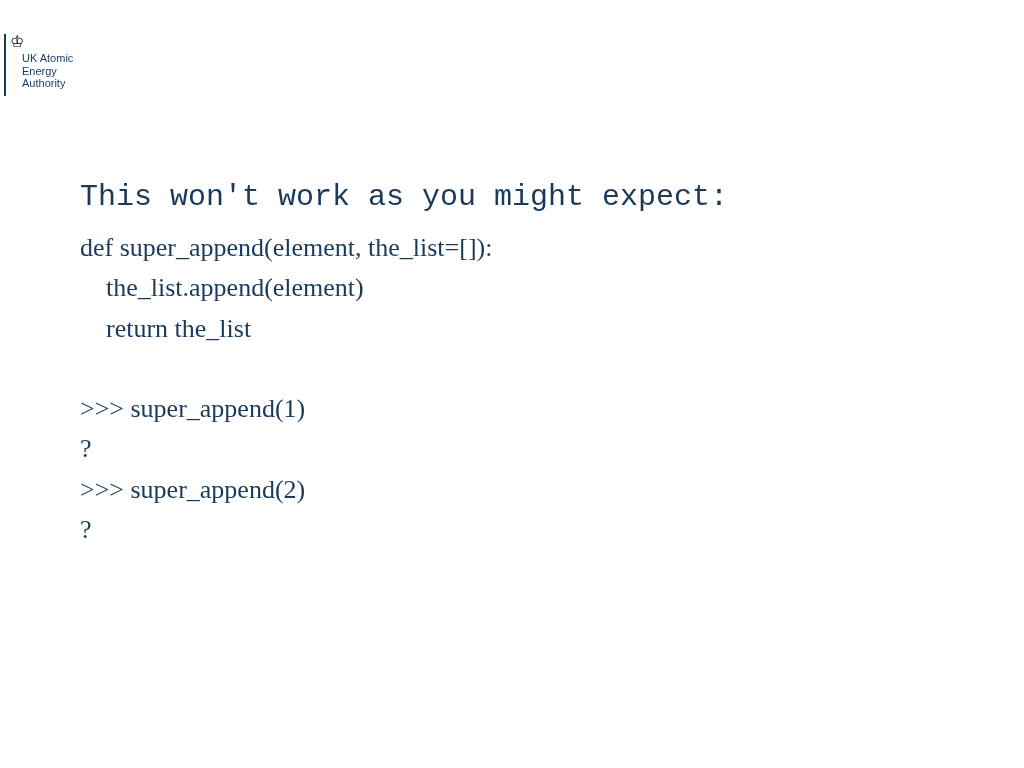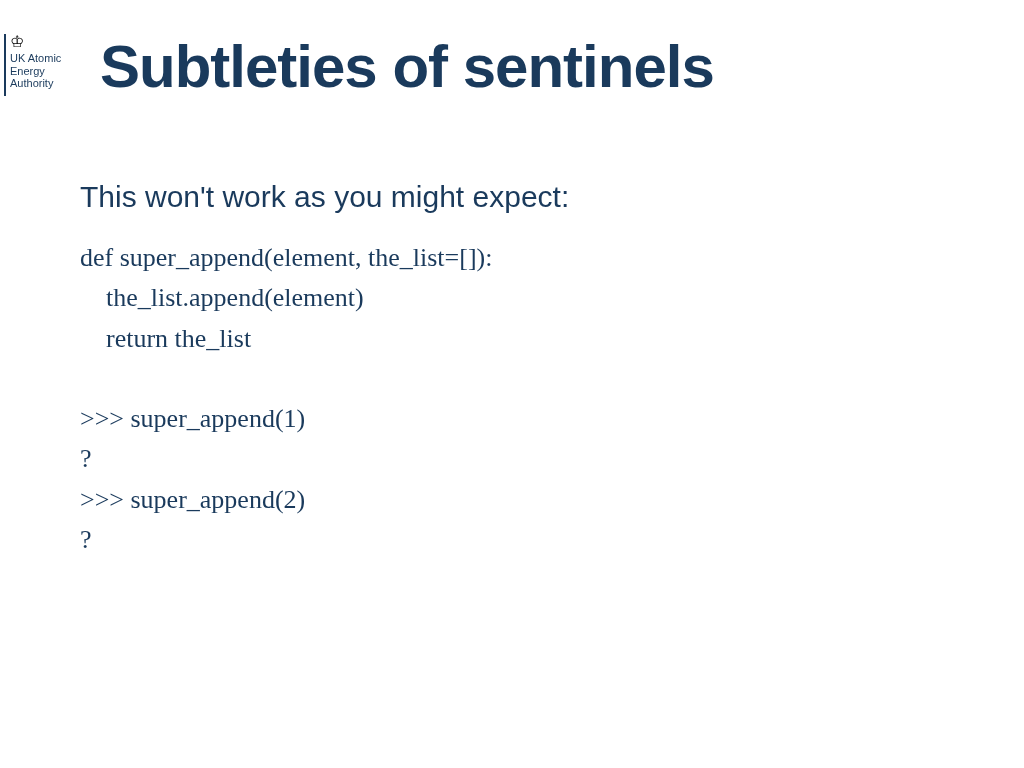"UK Atomic" .logo-text { margin-left: none -> 12px }
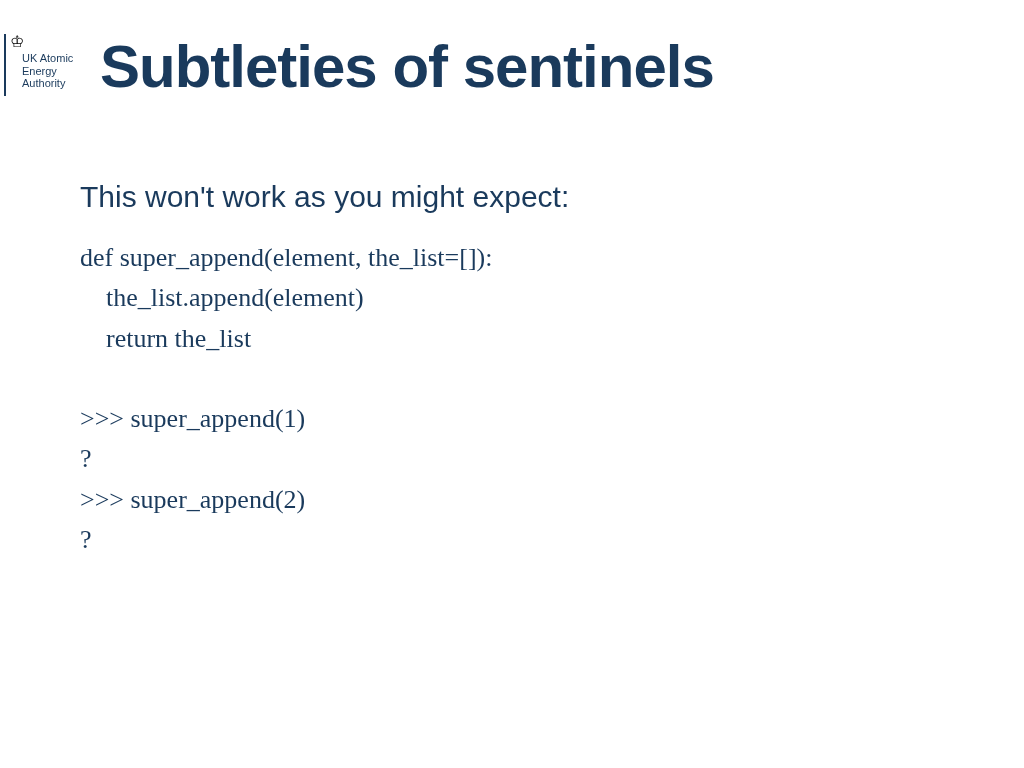"Subtleties of sentinels" h1.title { html: <h1>Subtleties of sentinels</h1> -> none }
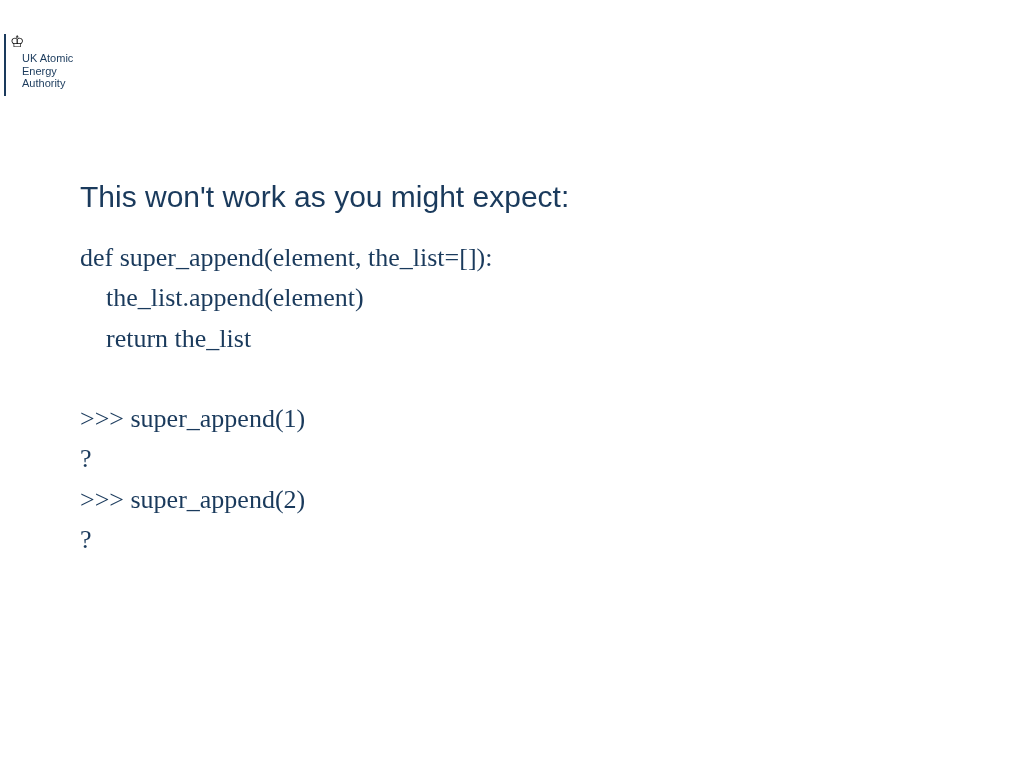"This won't work as you" .intro { font-family: Liberation Sans, sans-serif -> Liberation Mono, monospace; margin-bottom: 24px -> 14px }
